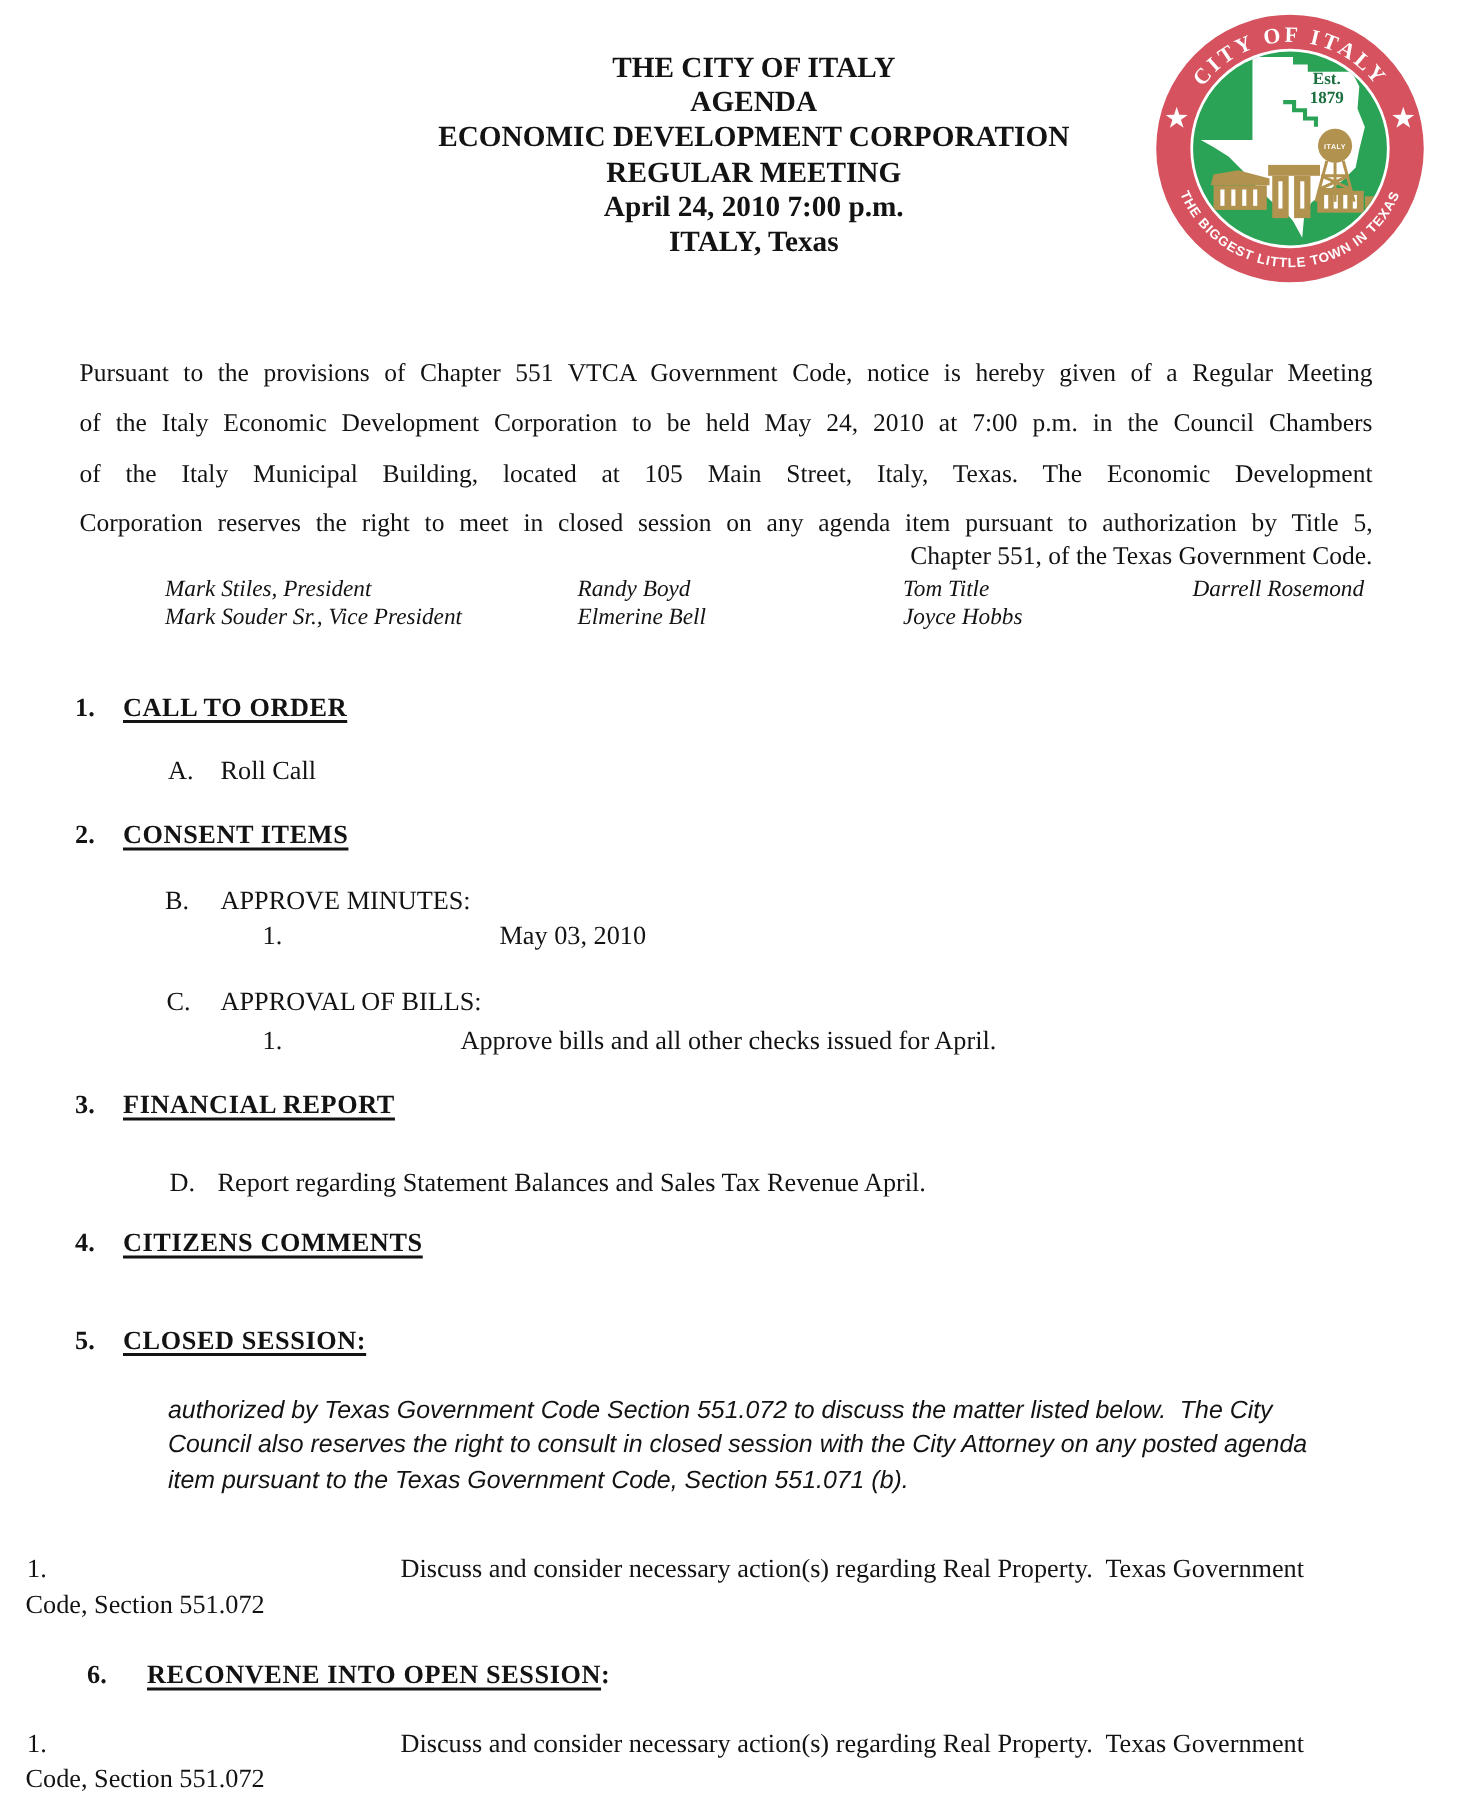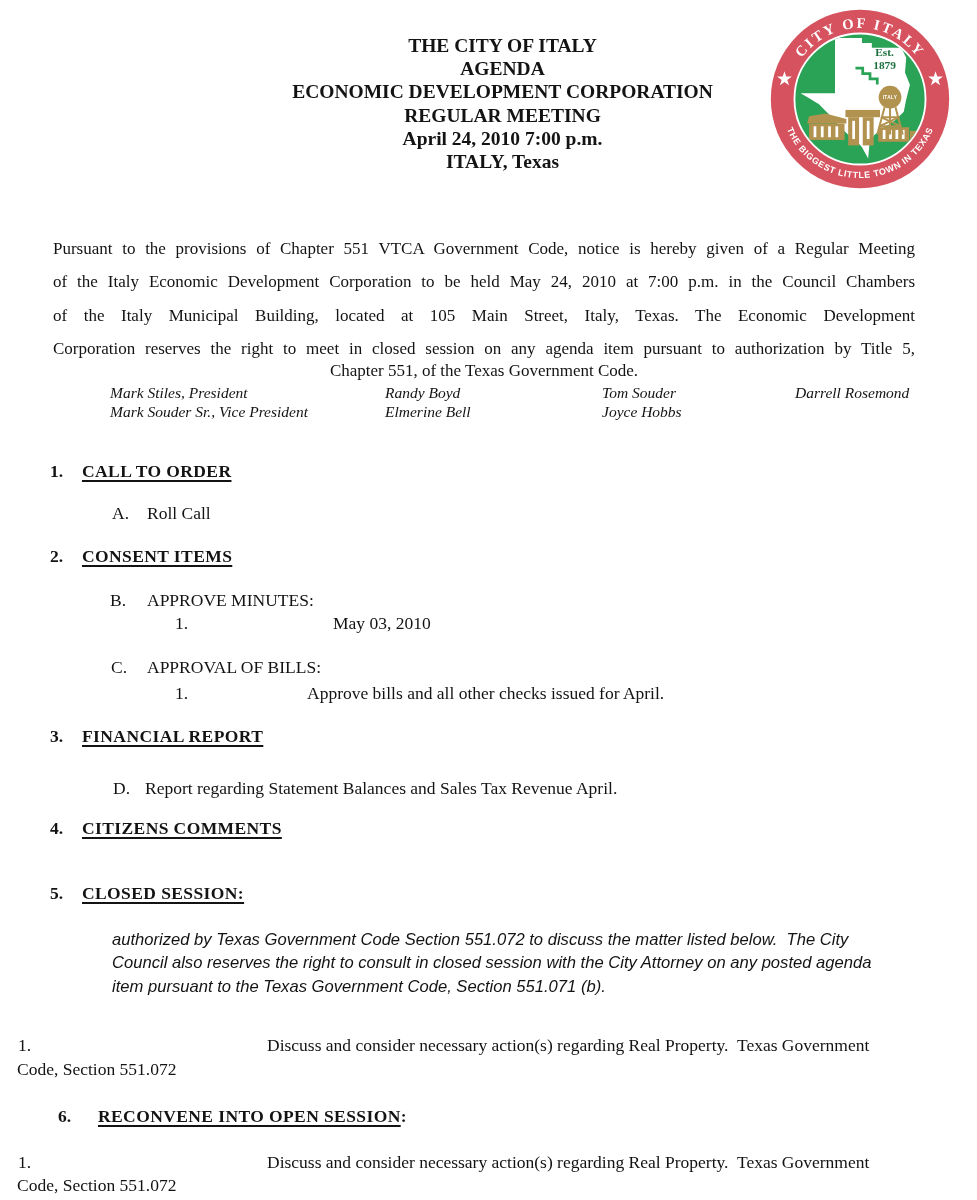"Chapter 551, of the Texas" #notice .lastline { text-align: center -> right }
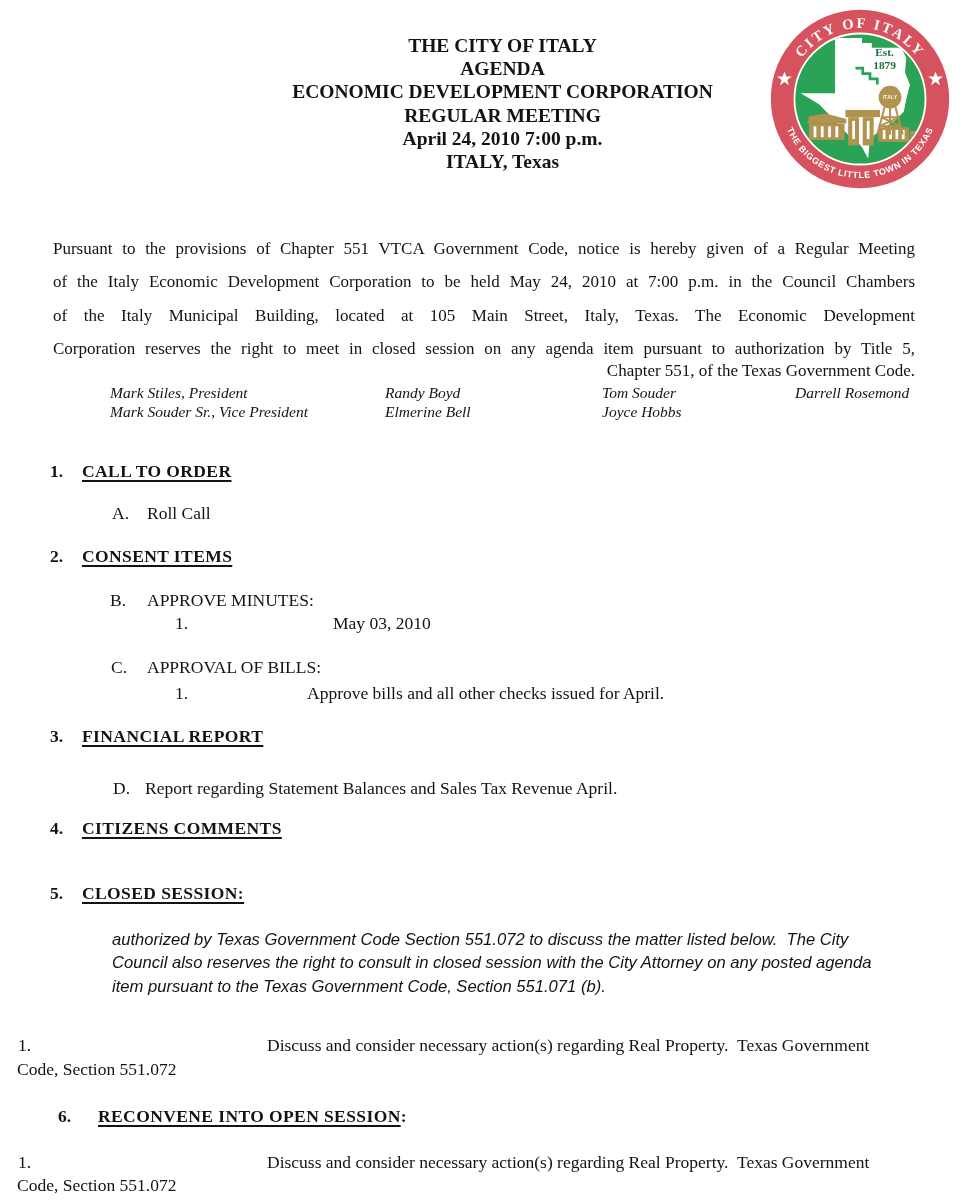"Tom Souder" div { text: Souder -> Title }
